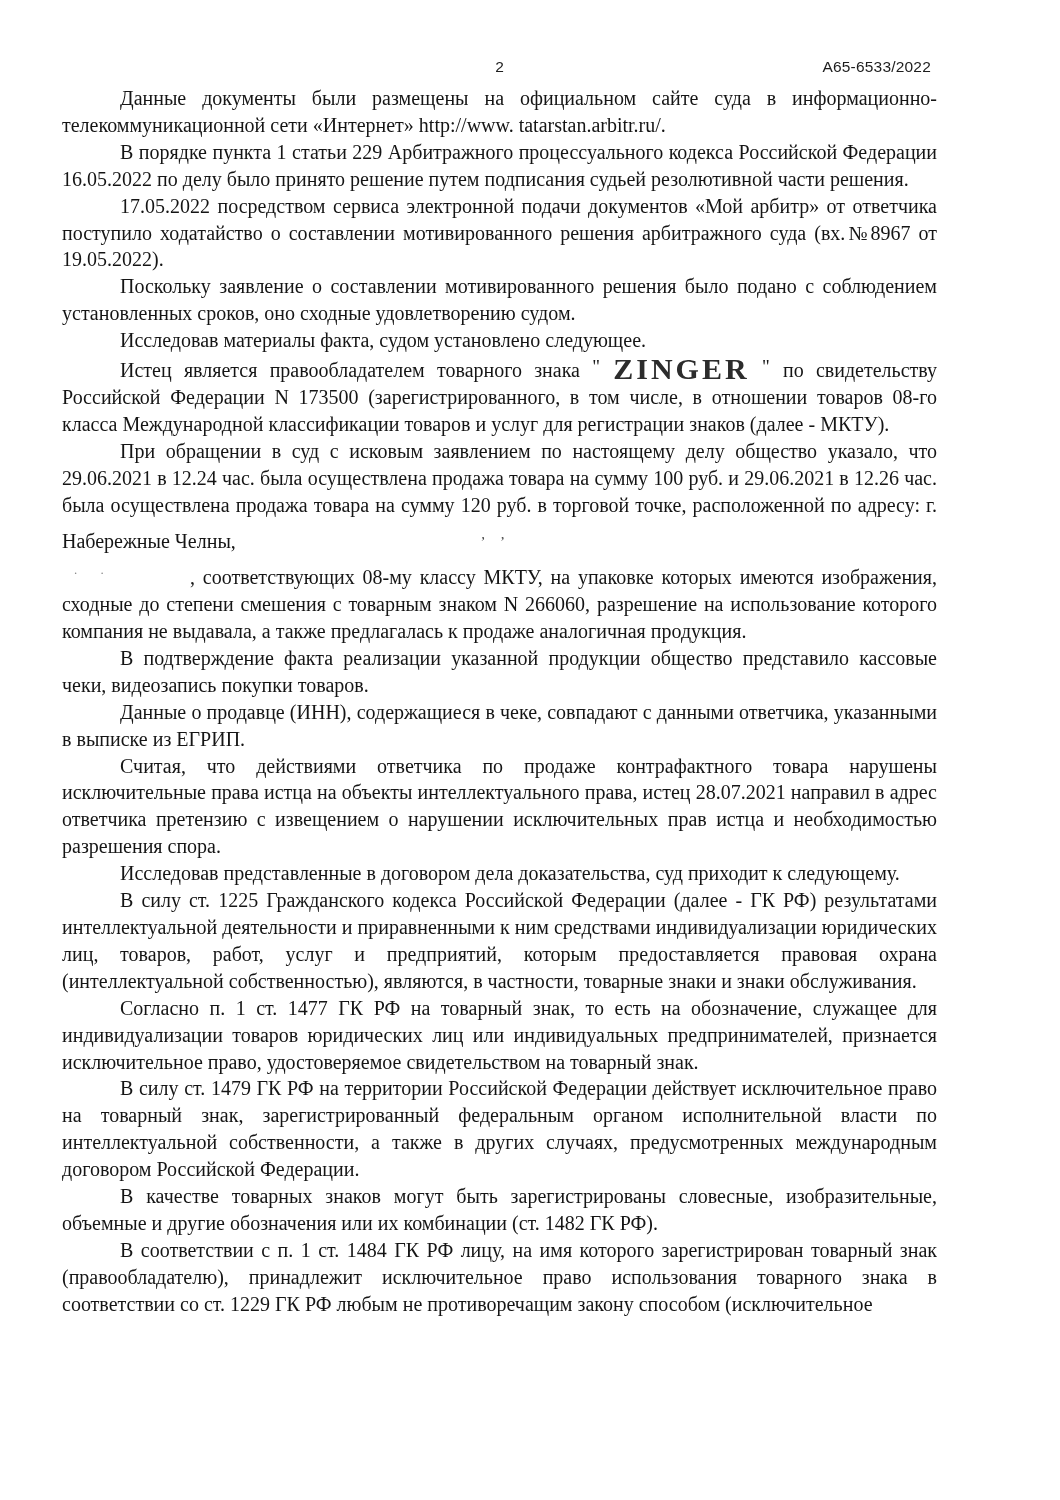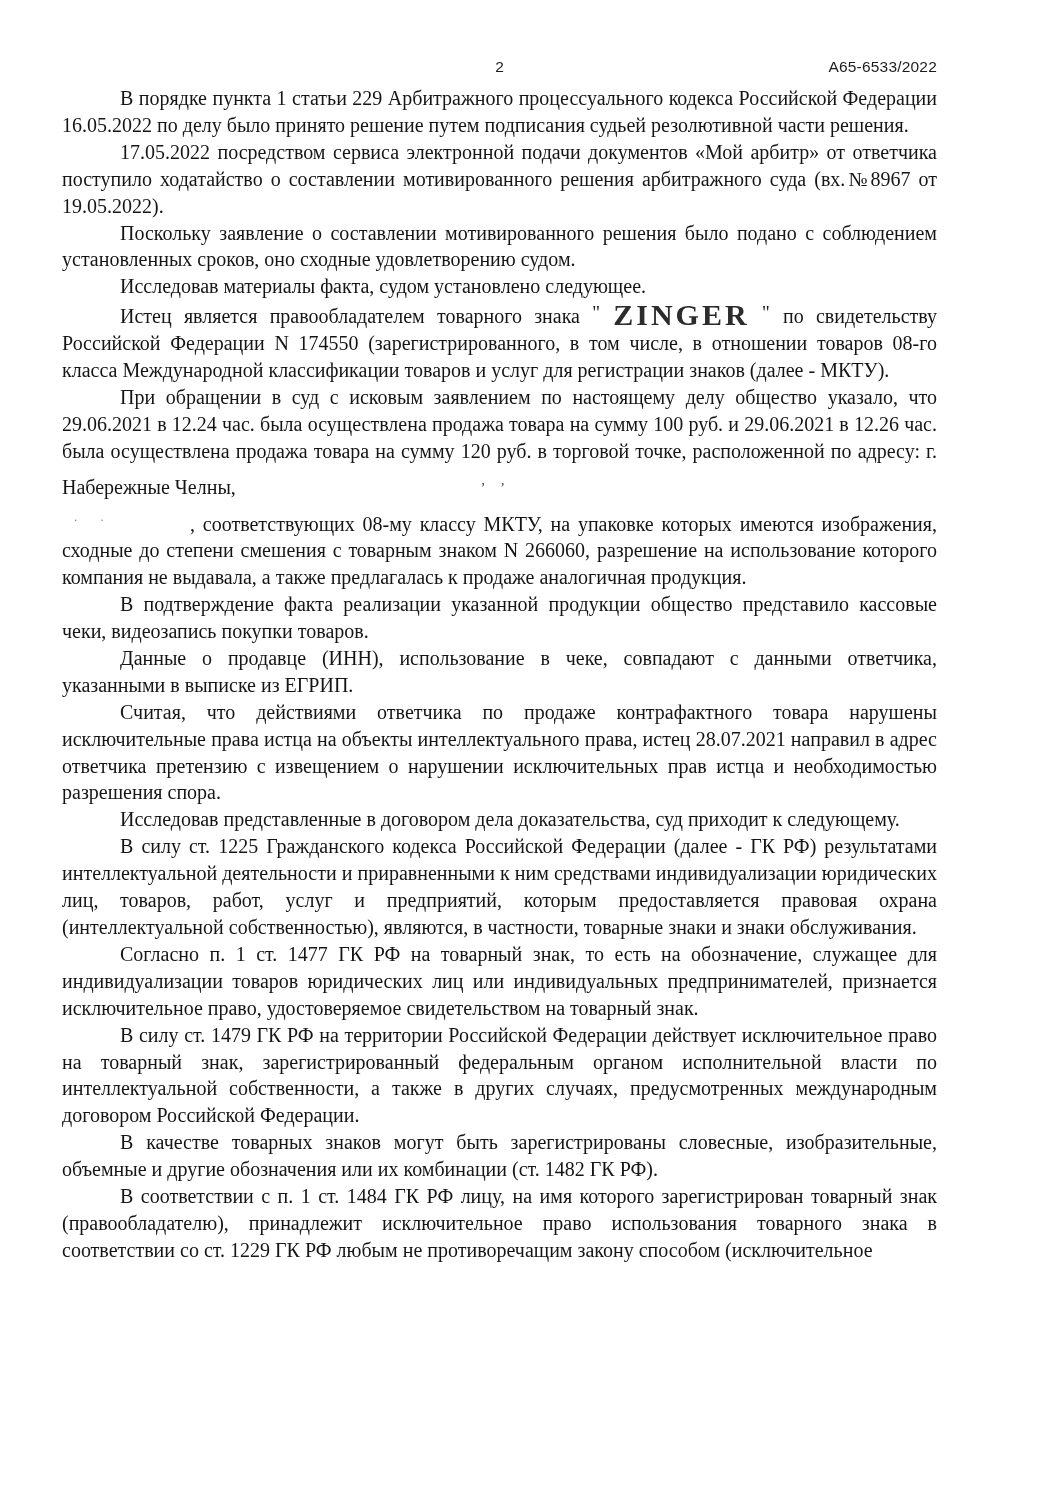"А65-6533/2022" .doc-header .case-num { right: 0 -> 6px }
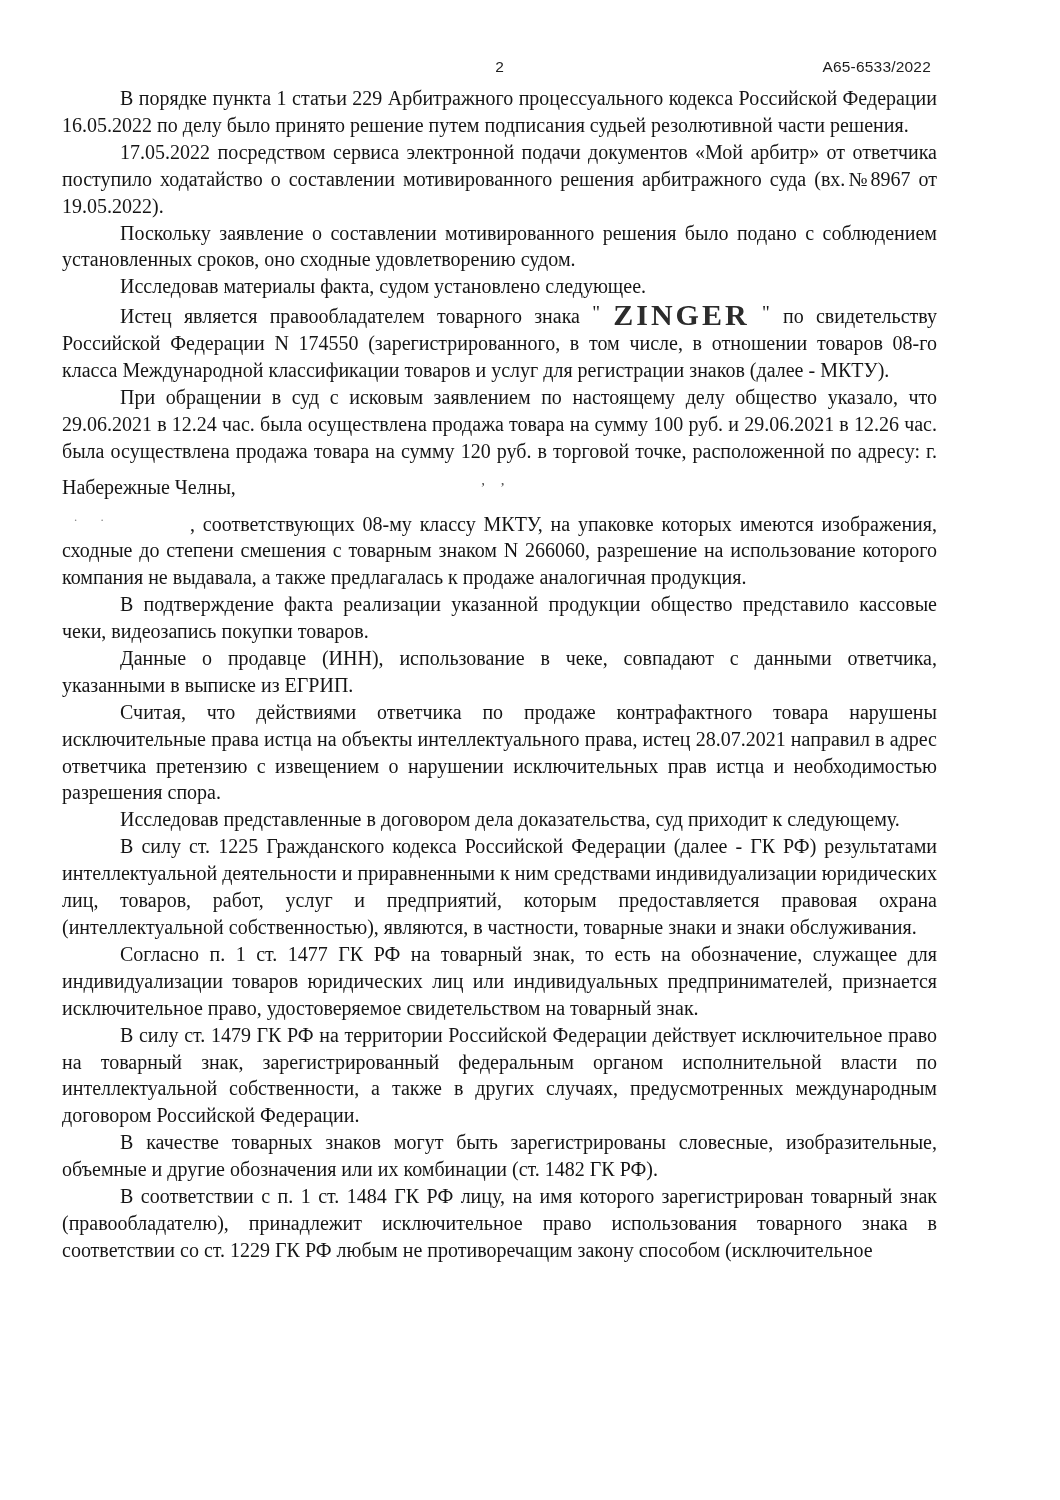"Данные документы были размещены на" p.para { html: none -> <p>Данные документы были размещены на официальном сайте суда в информационно-телекоммуникационной сети «Интернет» http://www. tatarstan.arbitr.ru/.</p> }
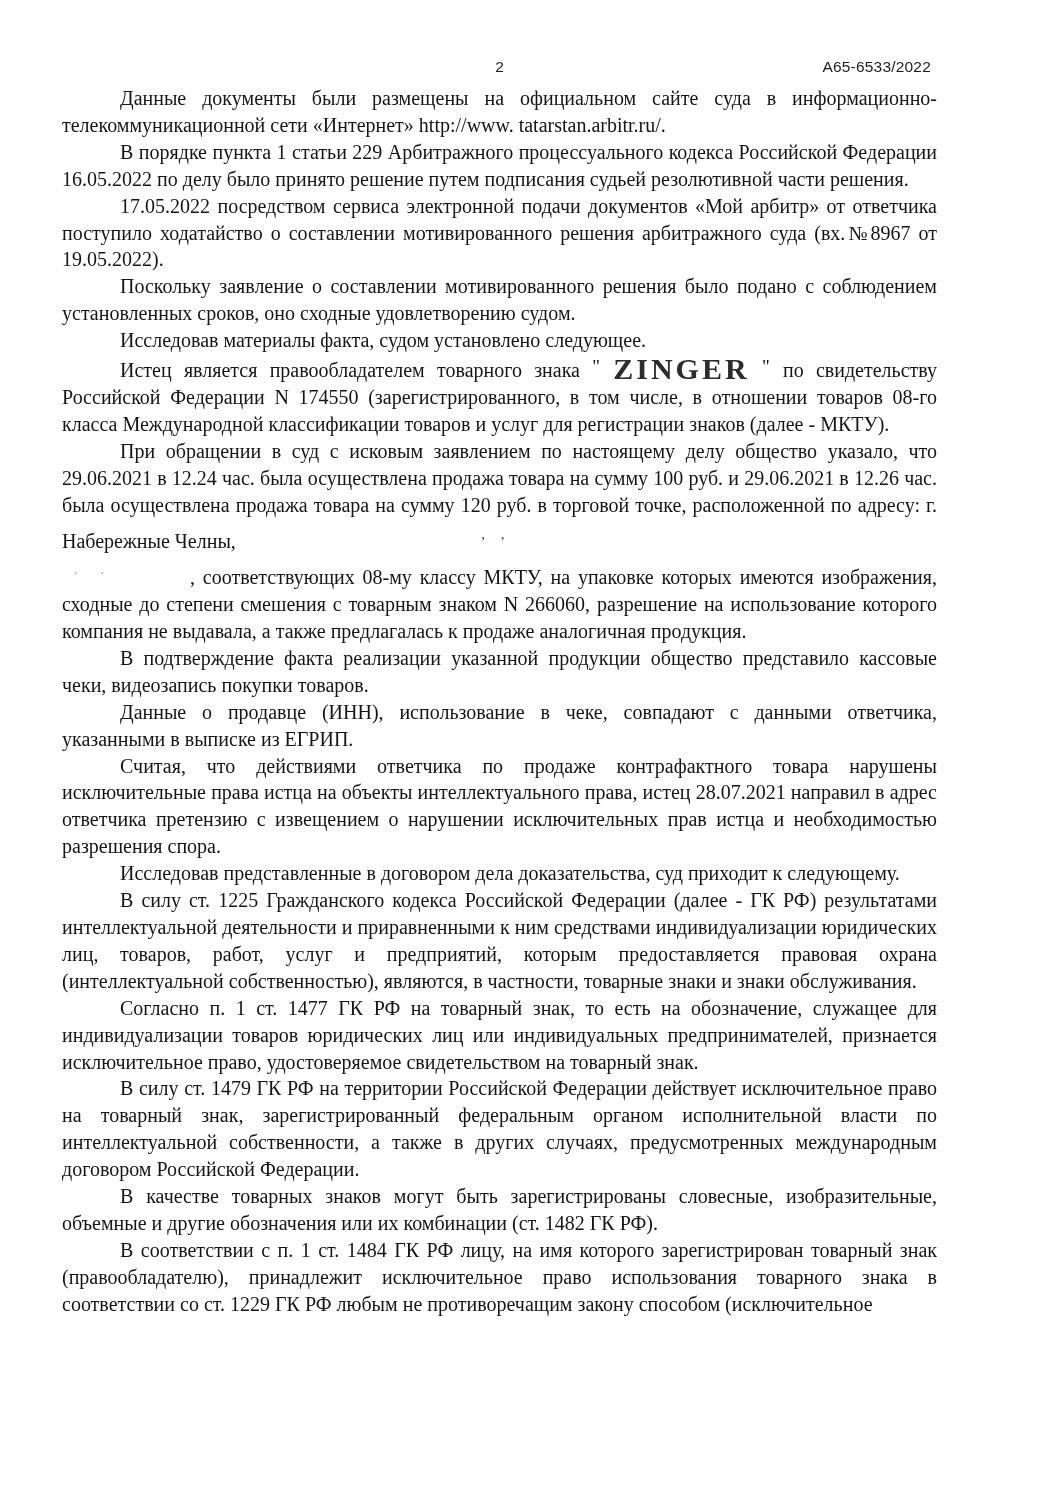"по свидетельству Российской Федерации N" span { text: 174550 -> 173500 }
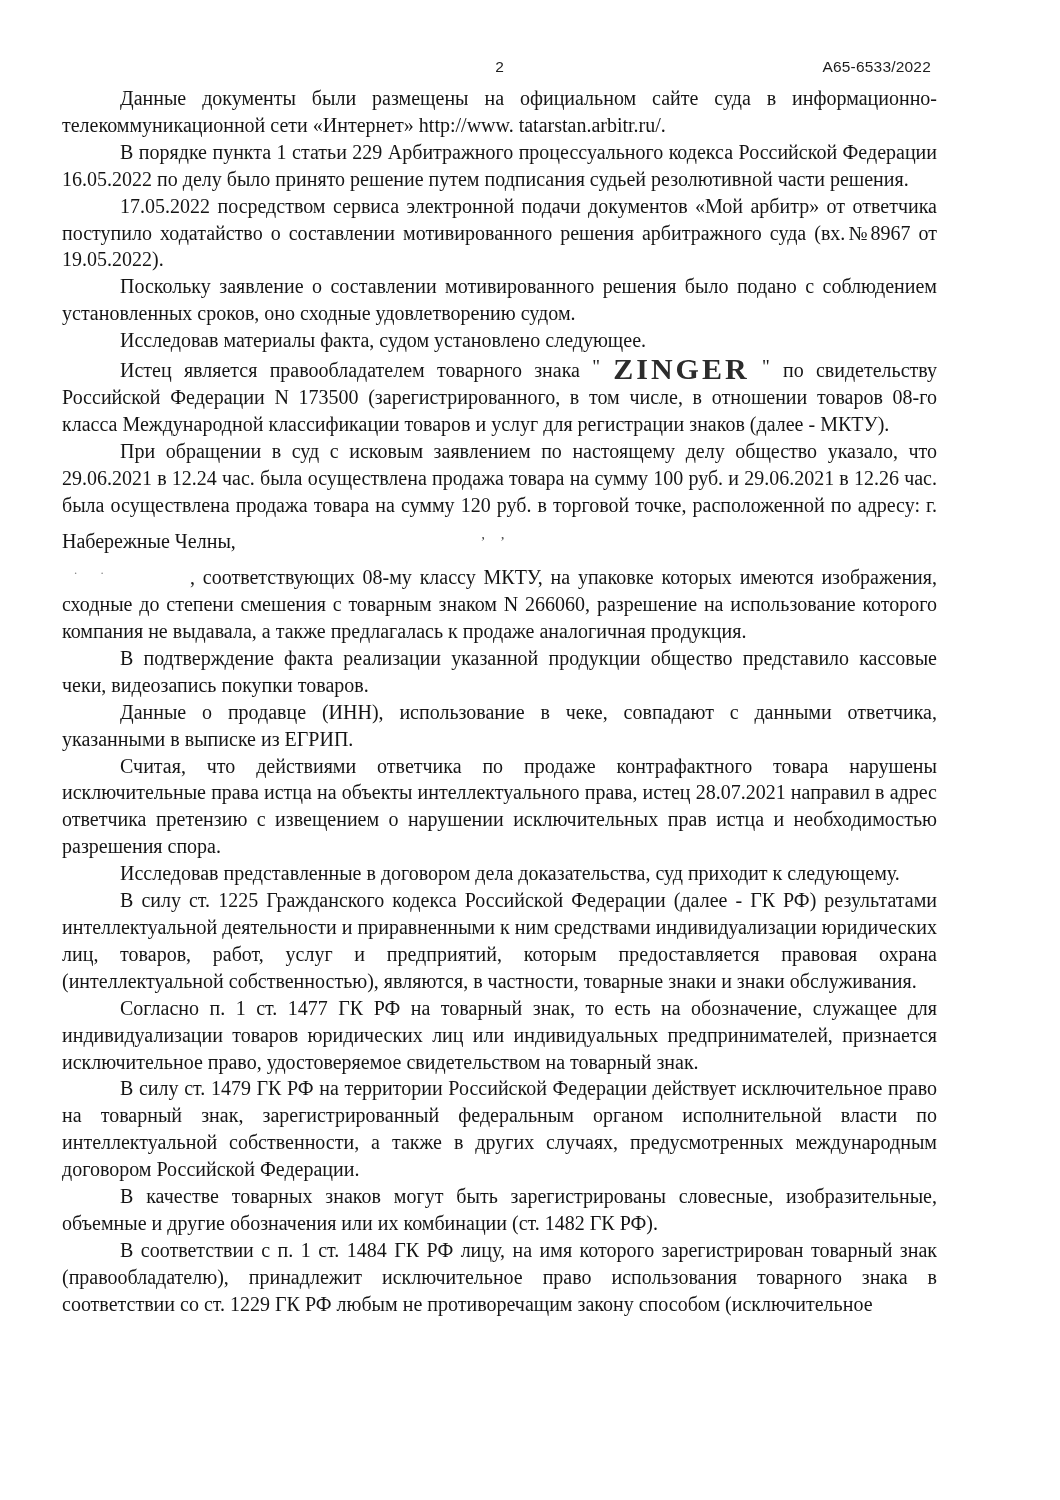"Данные о продавце (ИНН), использование" p.para { text: использование -> содержащиеся }
